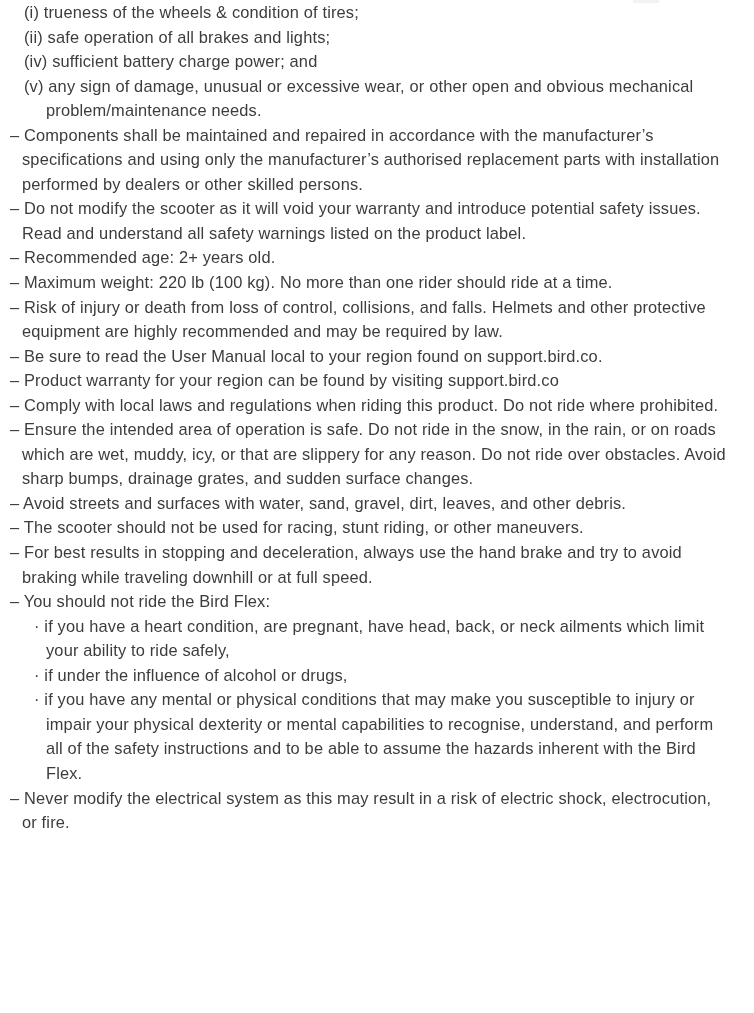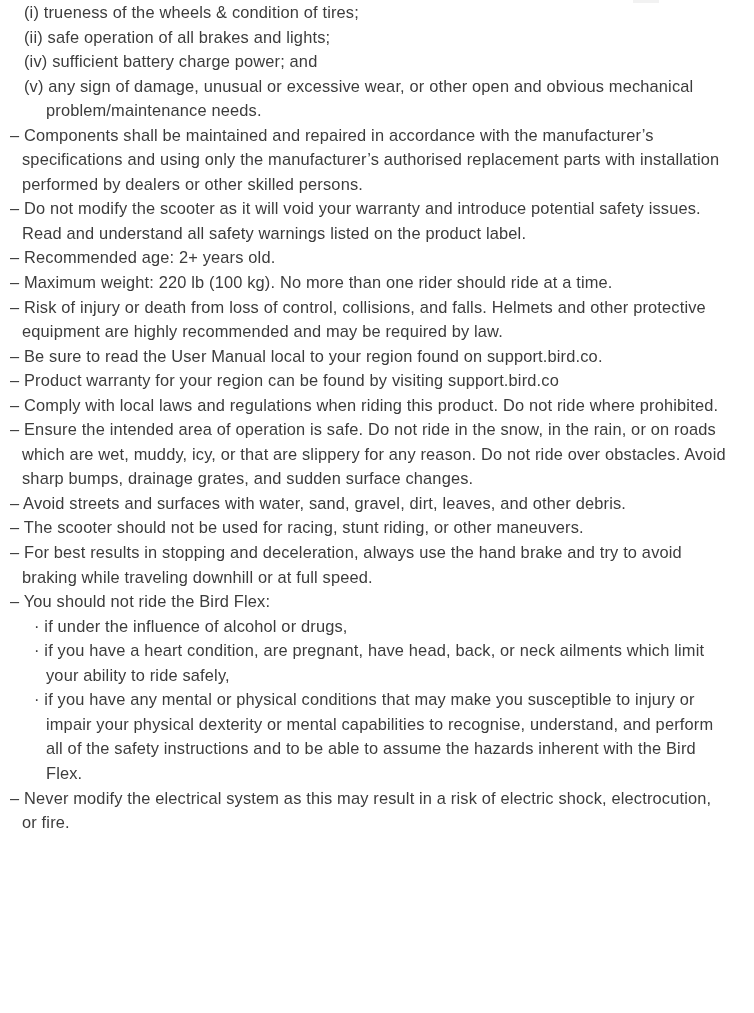"· if under the influence" li.item { order: before "· if you have a" -> after "· if you have a" }
